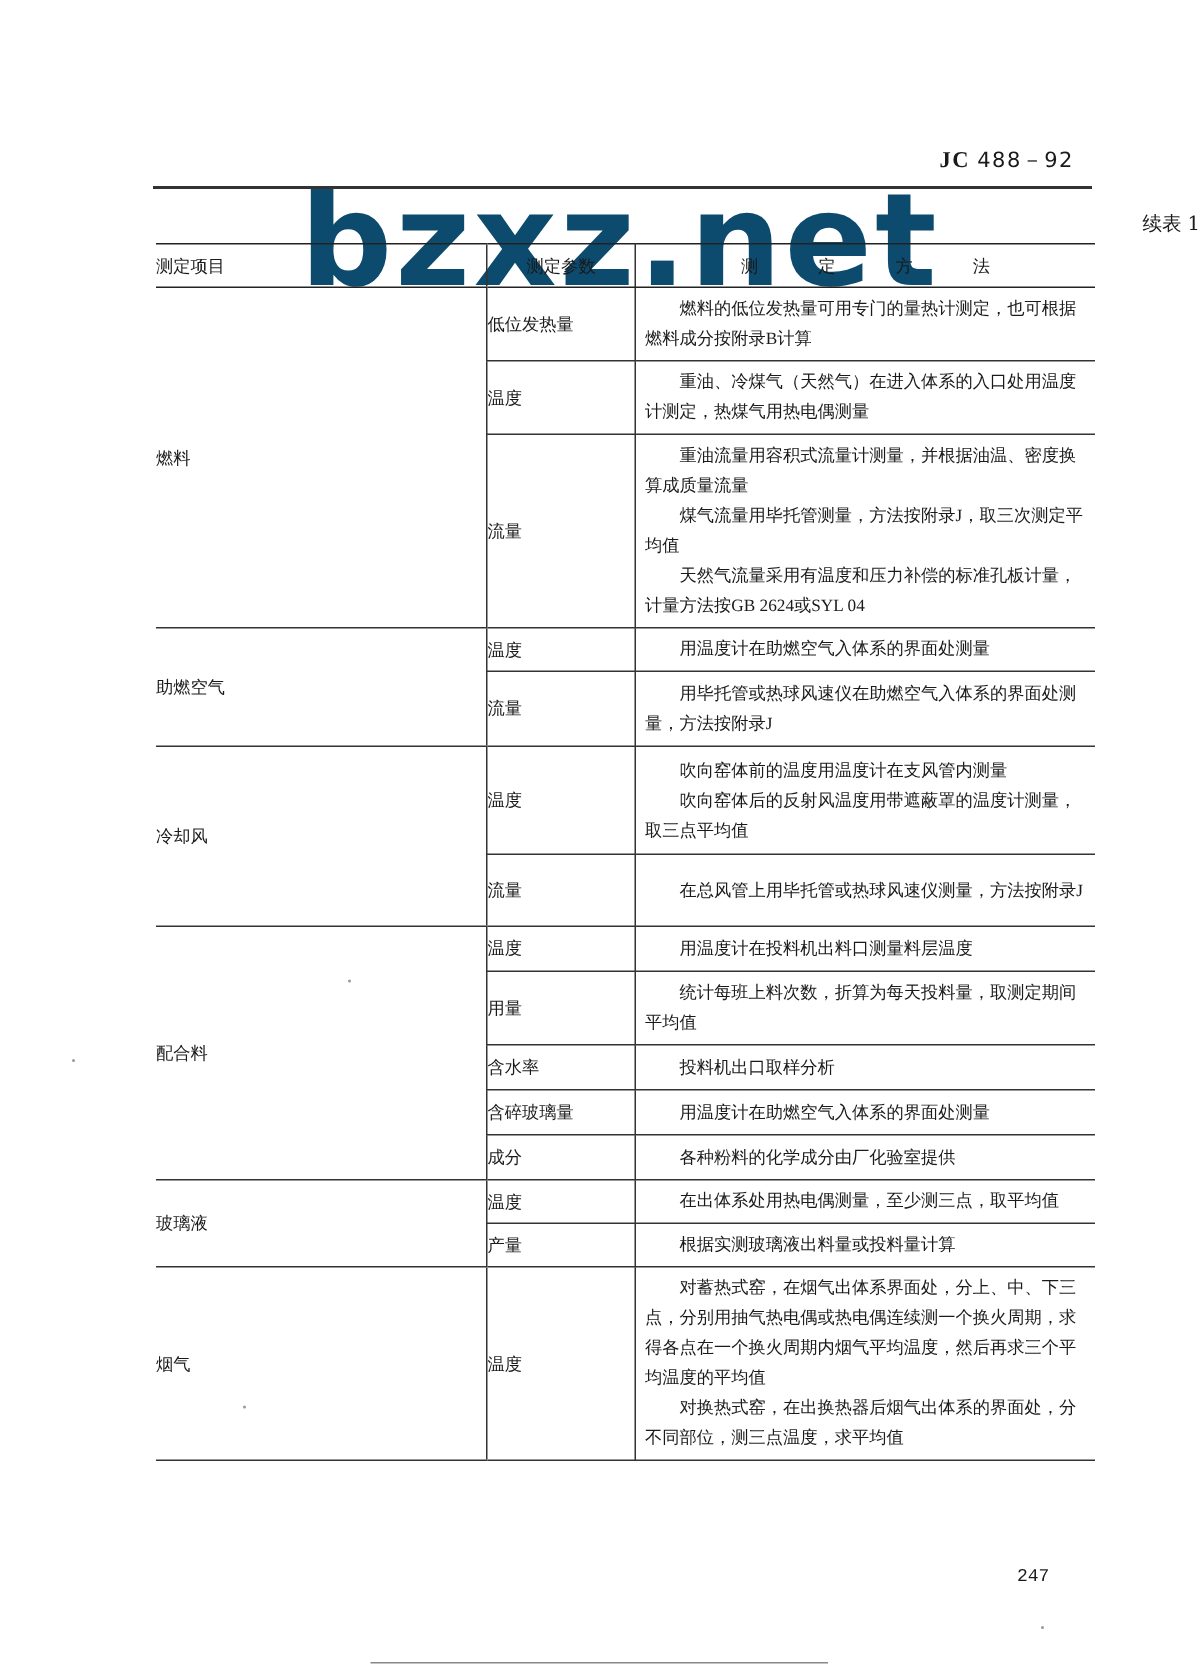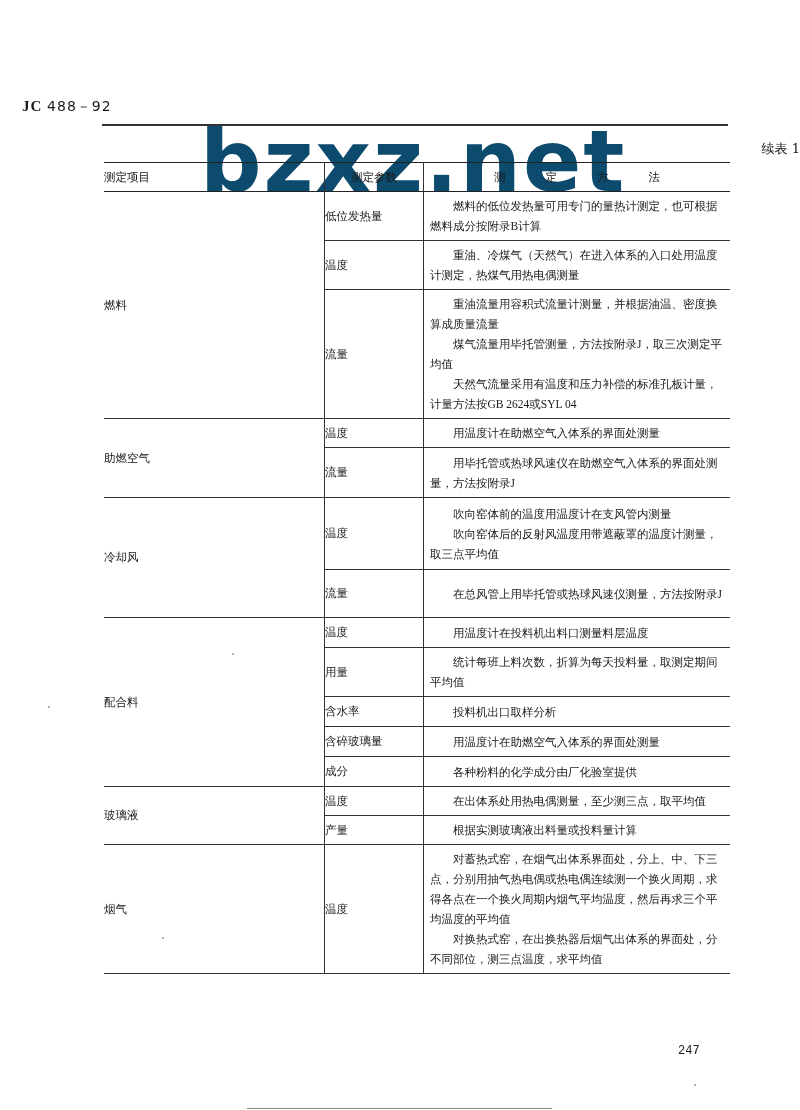"JC 488－92" .std-code { padding-left: 22px -> none; text-align: left -> right }
